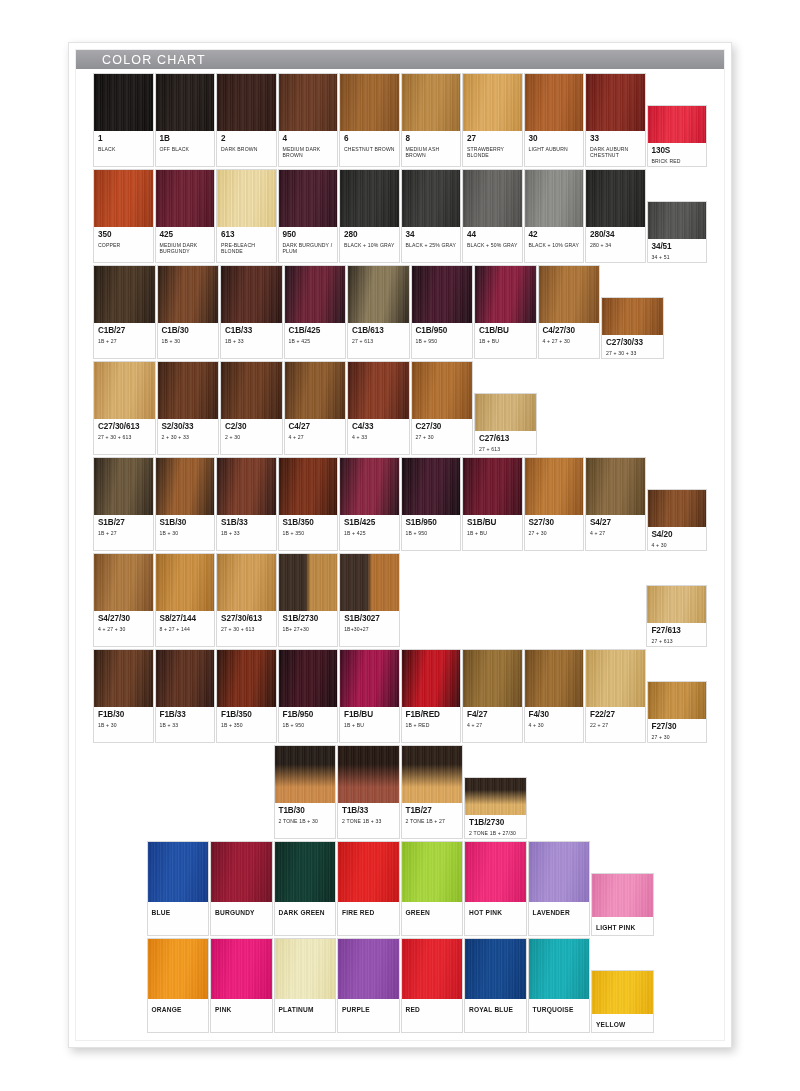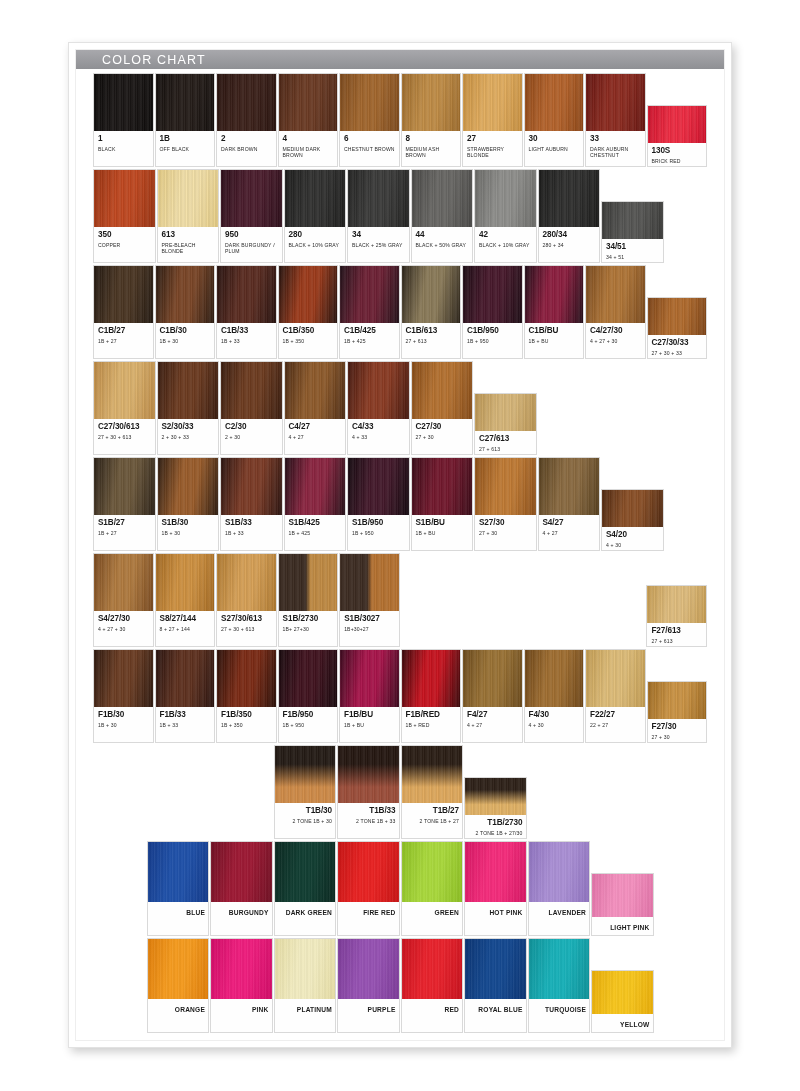"425" div.cell { html: none -> <div> <div></div> <div> <div>425</div> <div>MEDIUM DARK BURGUNDY</div> </div> </div> }
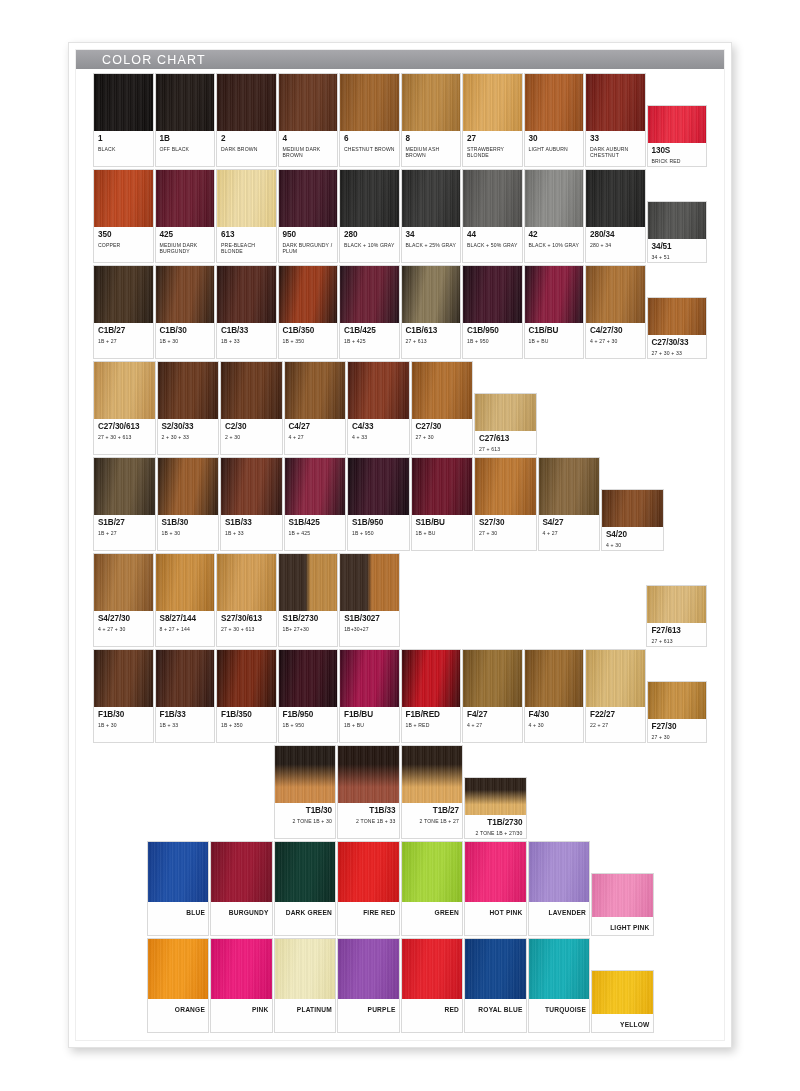"C1B/350" div.cell { html: <div> <div></div> <div> <div>C1B/350</div> <div>1B + 350</div> </div> </div> -> none }
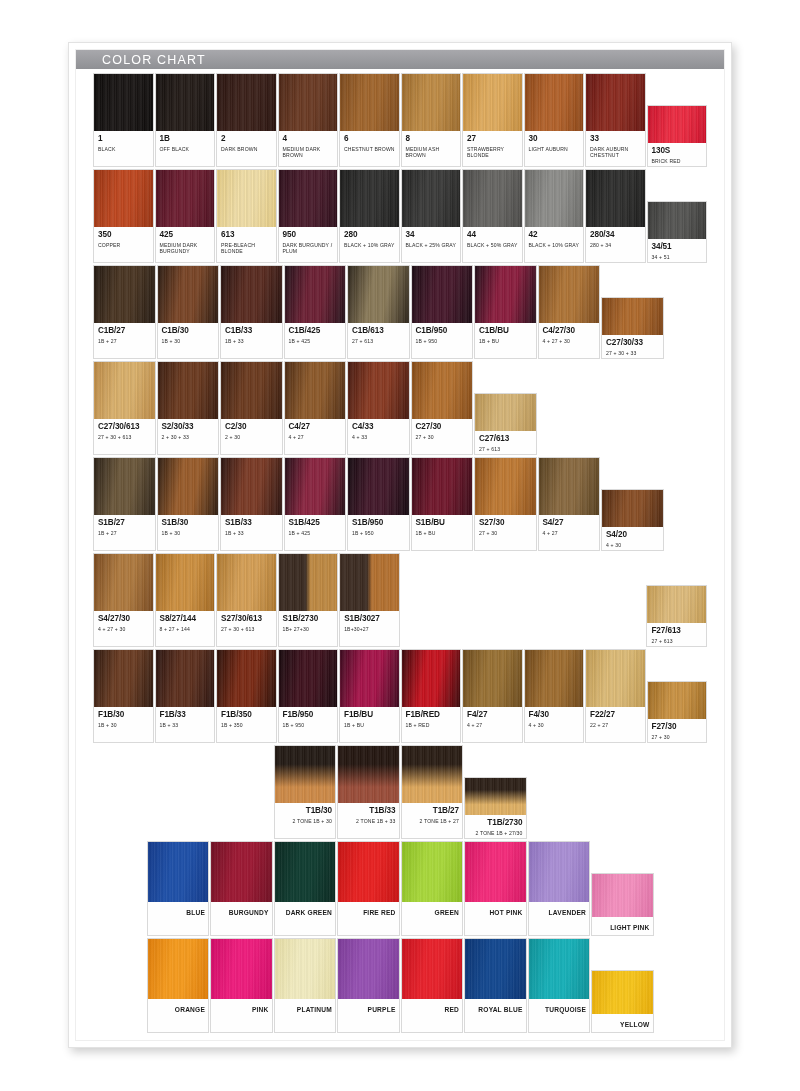"S1B/350" div.cell { html: none -> <div> <div></div> <div> <div>S1B/350</div> <div>1B + 350</div> </div> </div> }
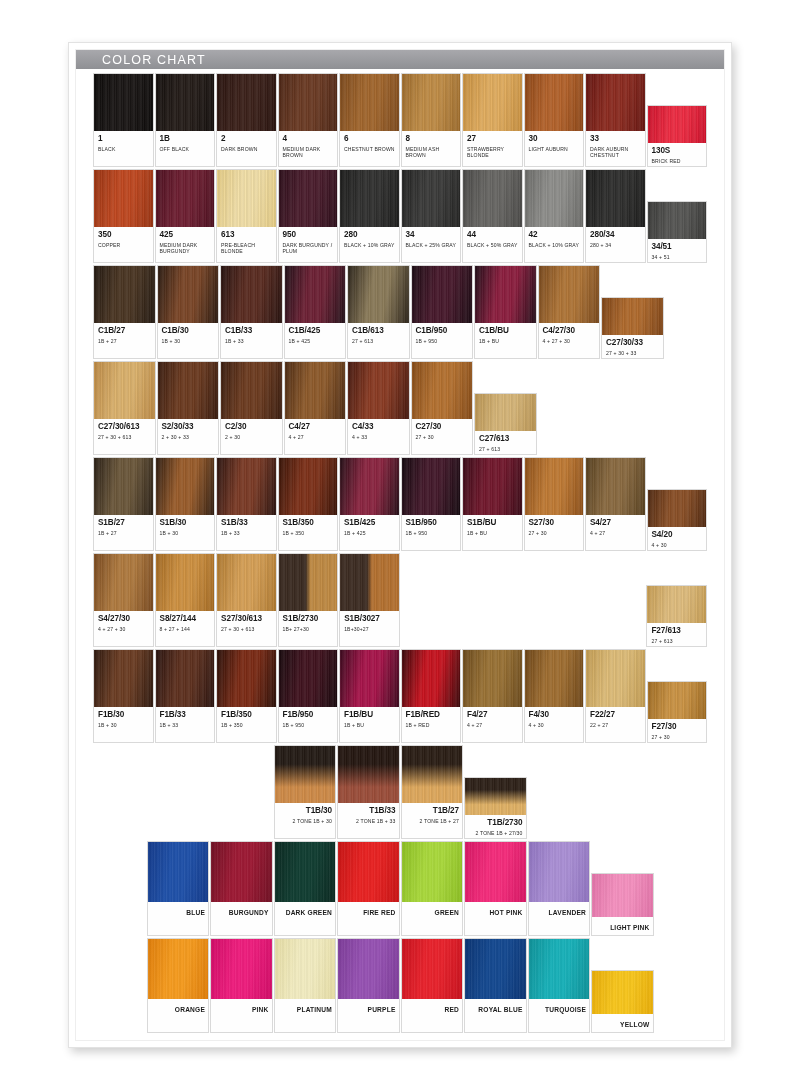"T1B/30" .row.center { text-align: right -> none }
